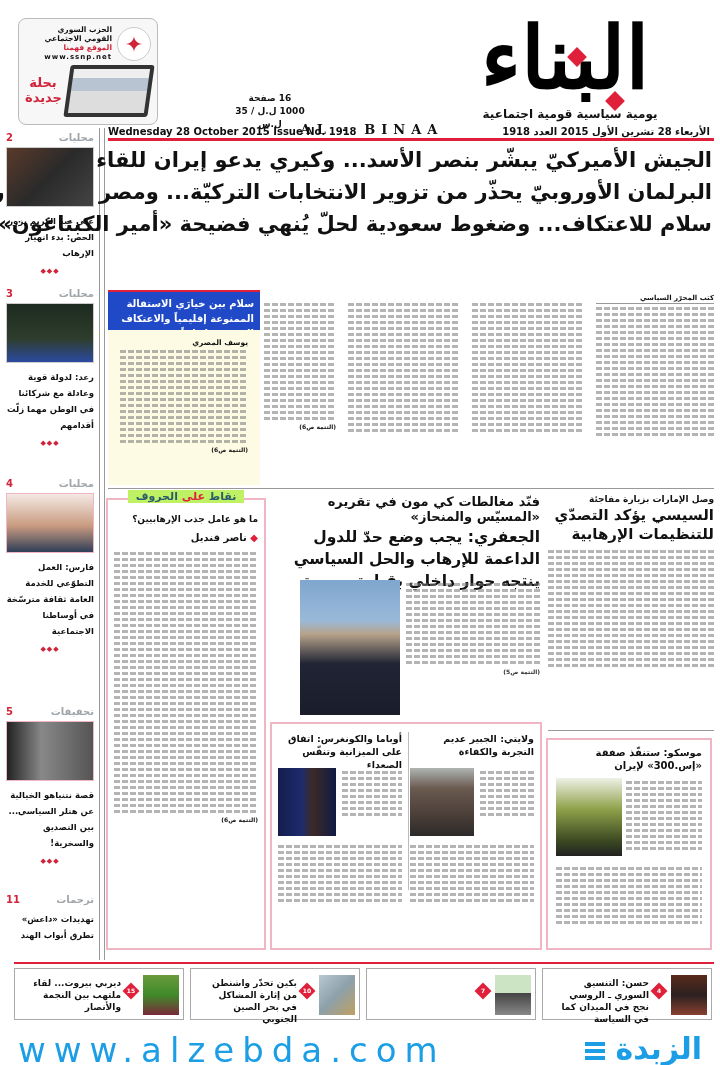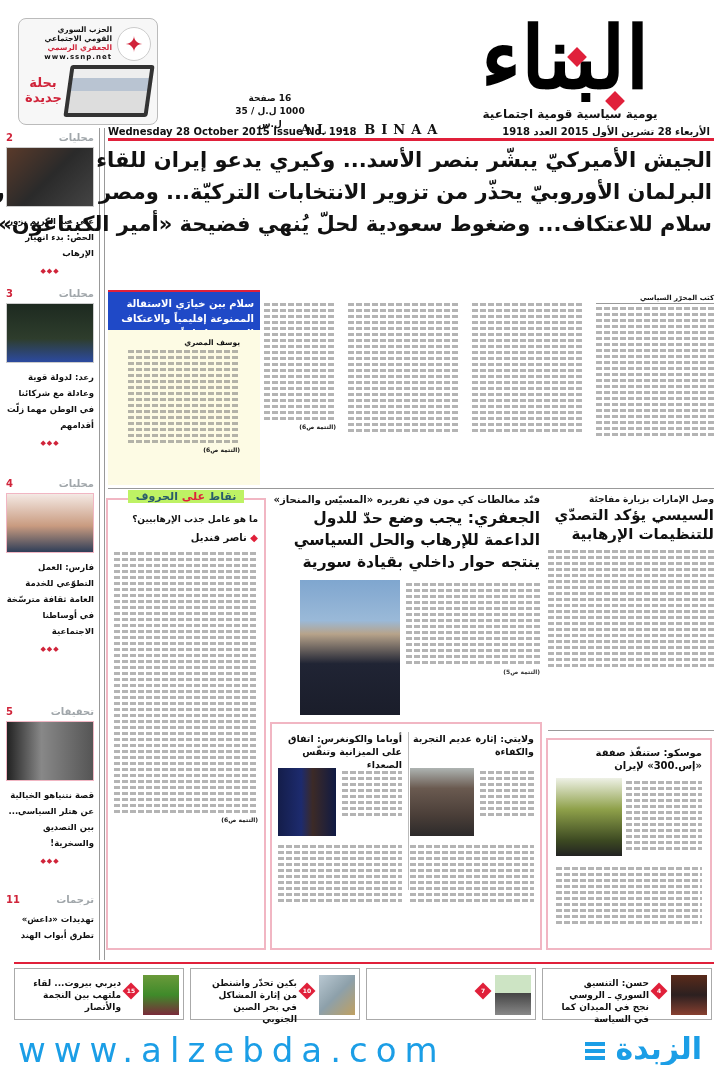"الجعفري الرسمي" div.r { text: الجعفري الرسمي -> الموقع فهمنا }
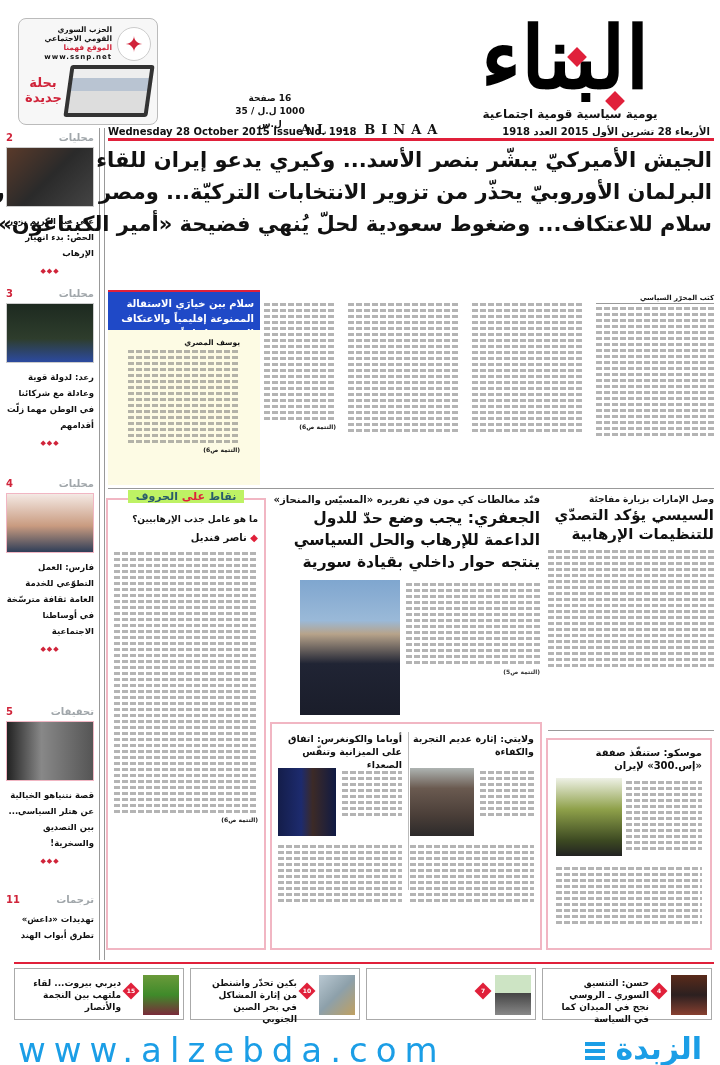"يوسف المصري" div { padding: 8px 20px 0 -> 8px 12px 0 }
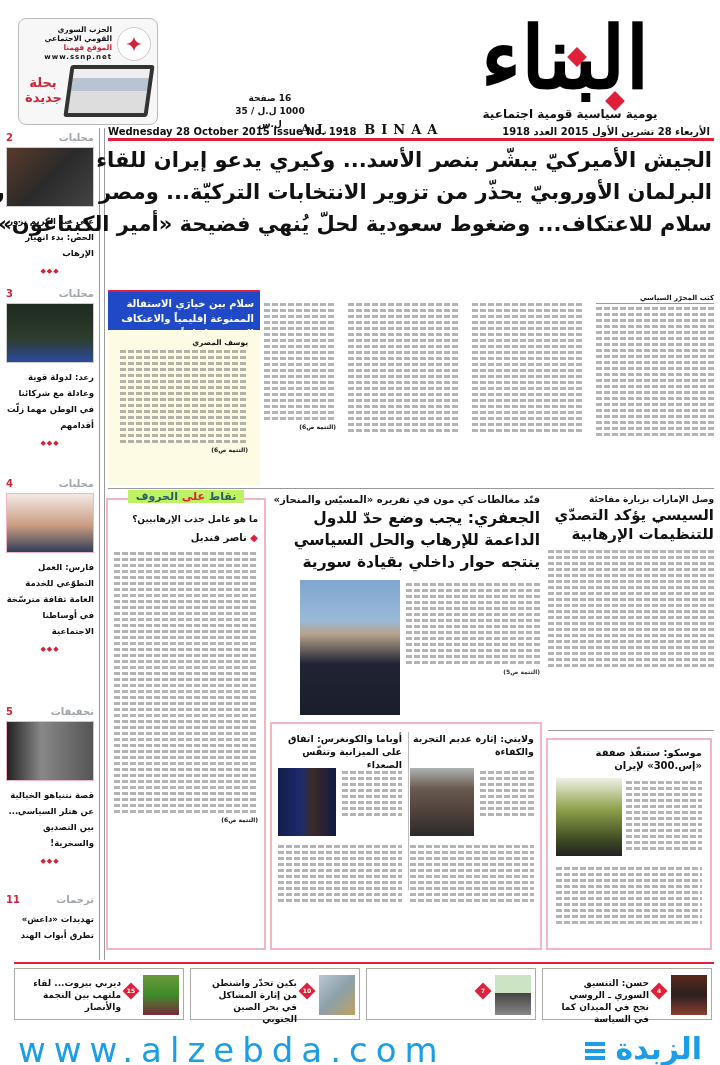"فنّد مغالطات كي مون في" .kicker { font-size: 10px -> 13px }
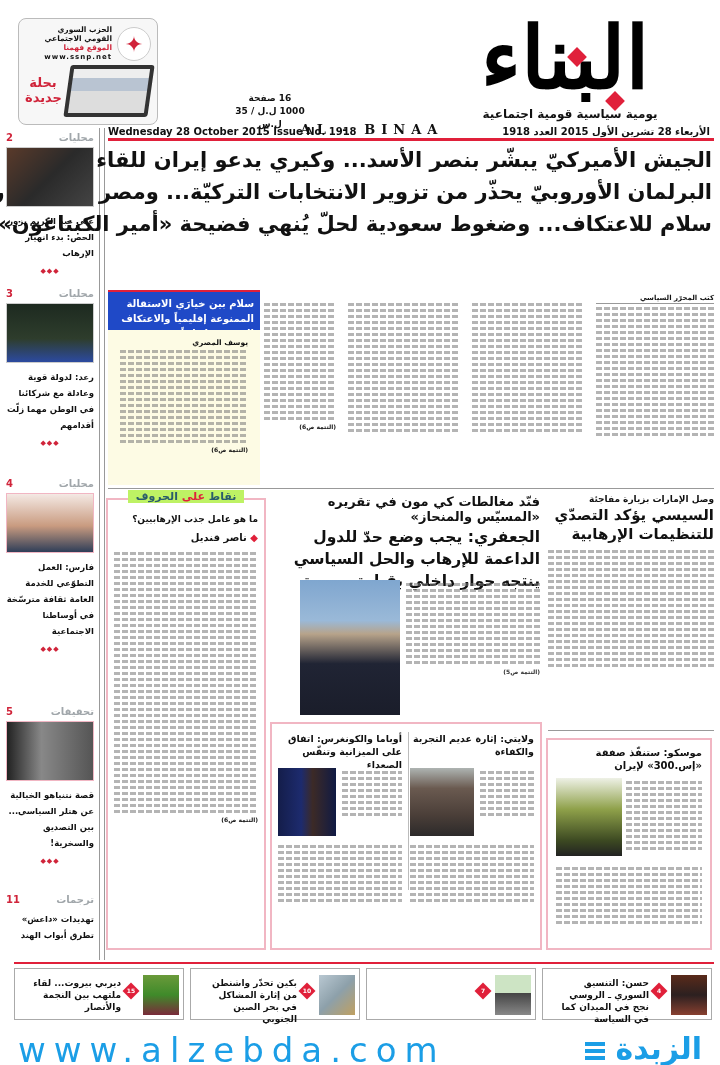"ولايتي: إثارة عديم التجربة والكفاءة" div { text: إثارة -> الجبير }
